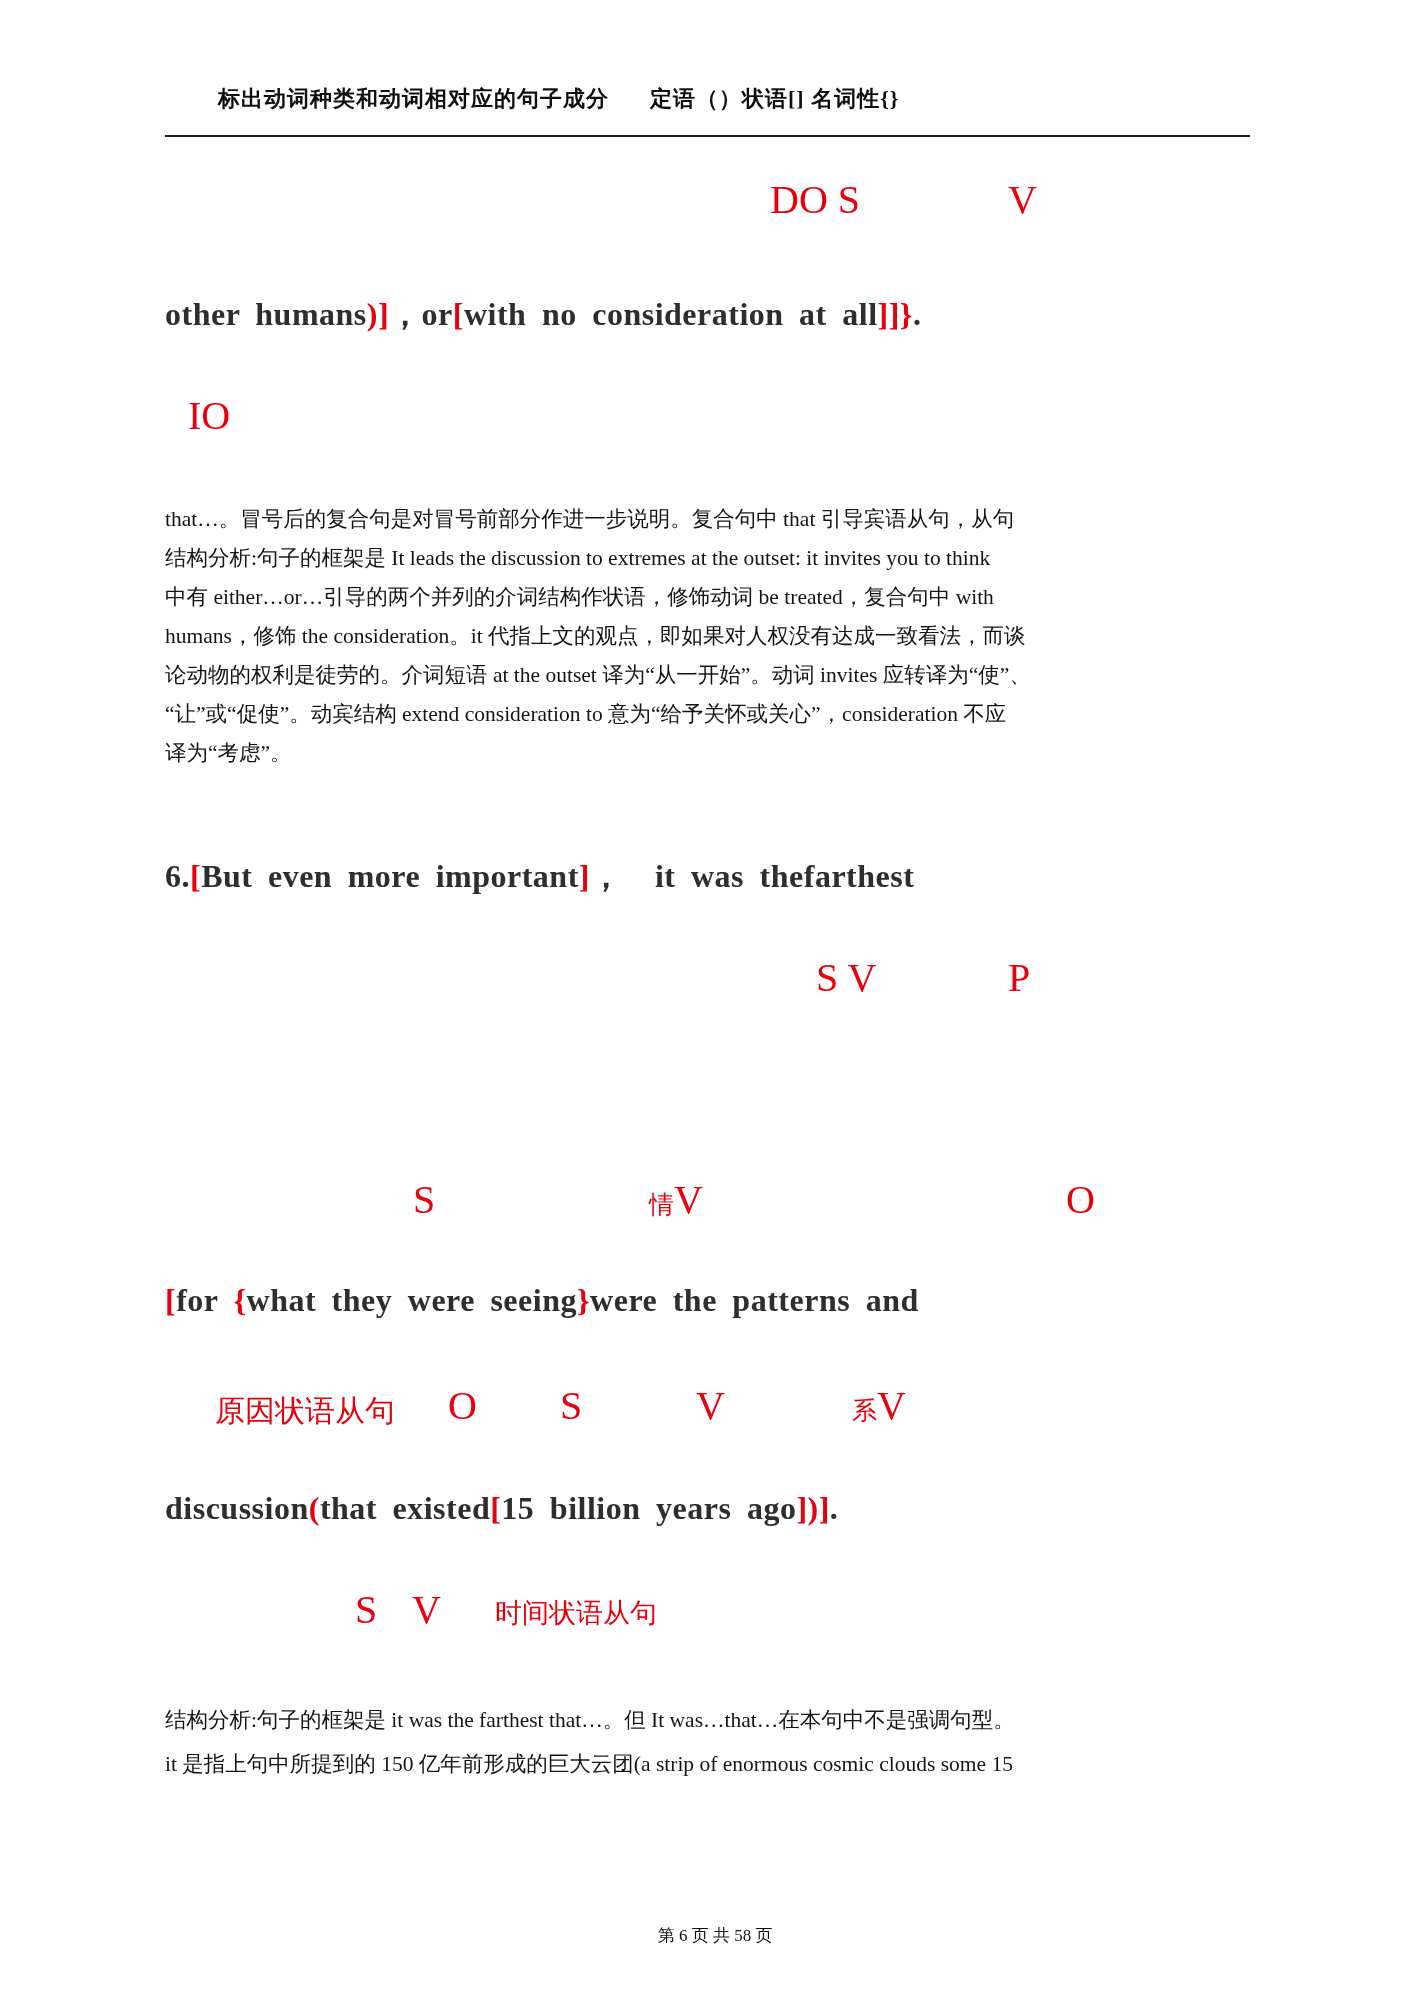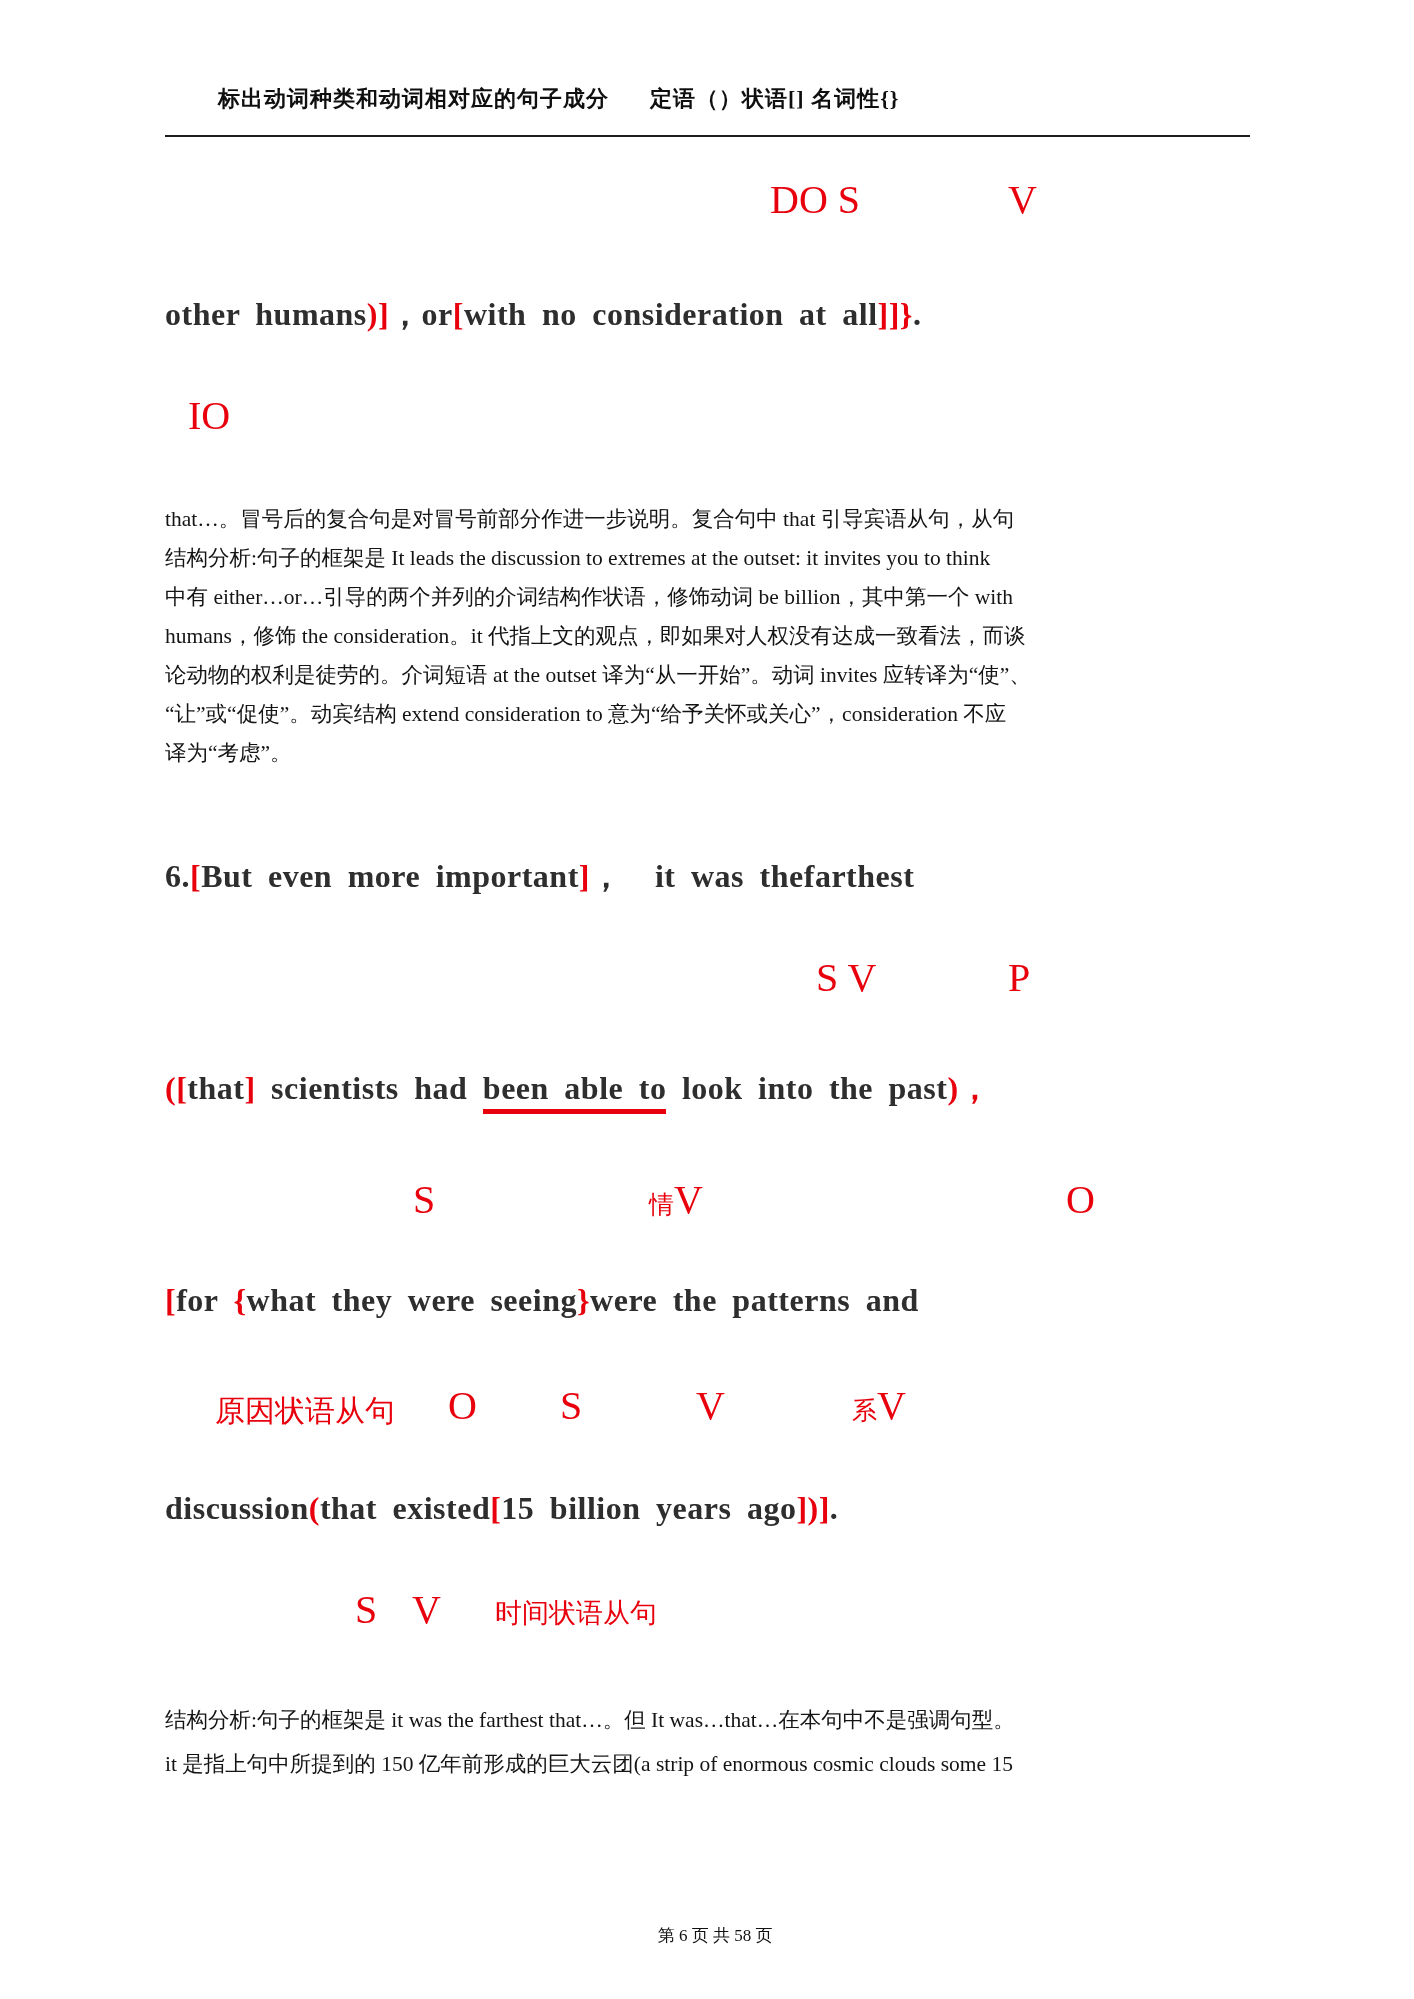"中有 either…or…引导的两个并列的介词结构作状语，修饰动词 be" div.pline { text: billion，其中第一个 -> treated，复合句中 }
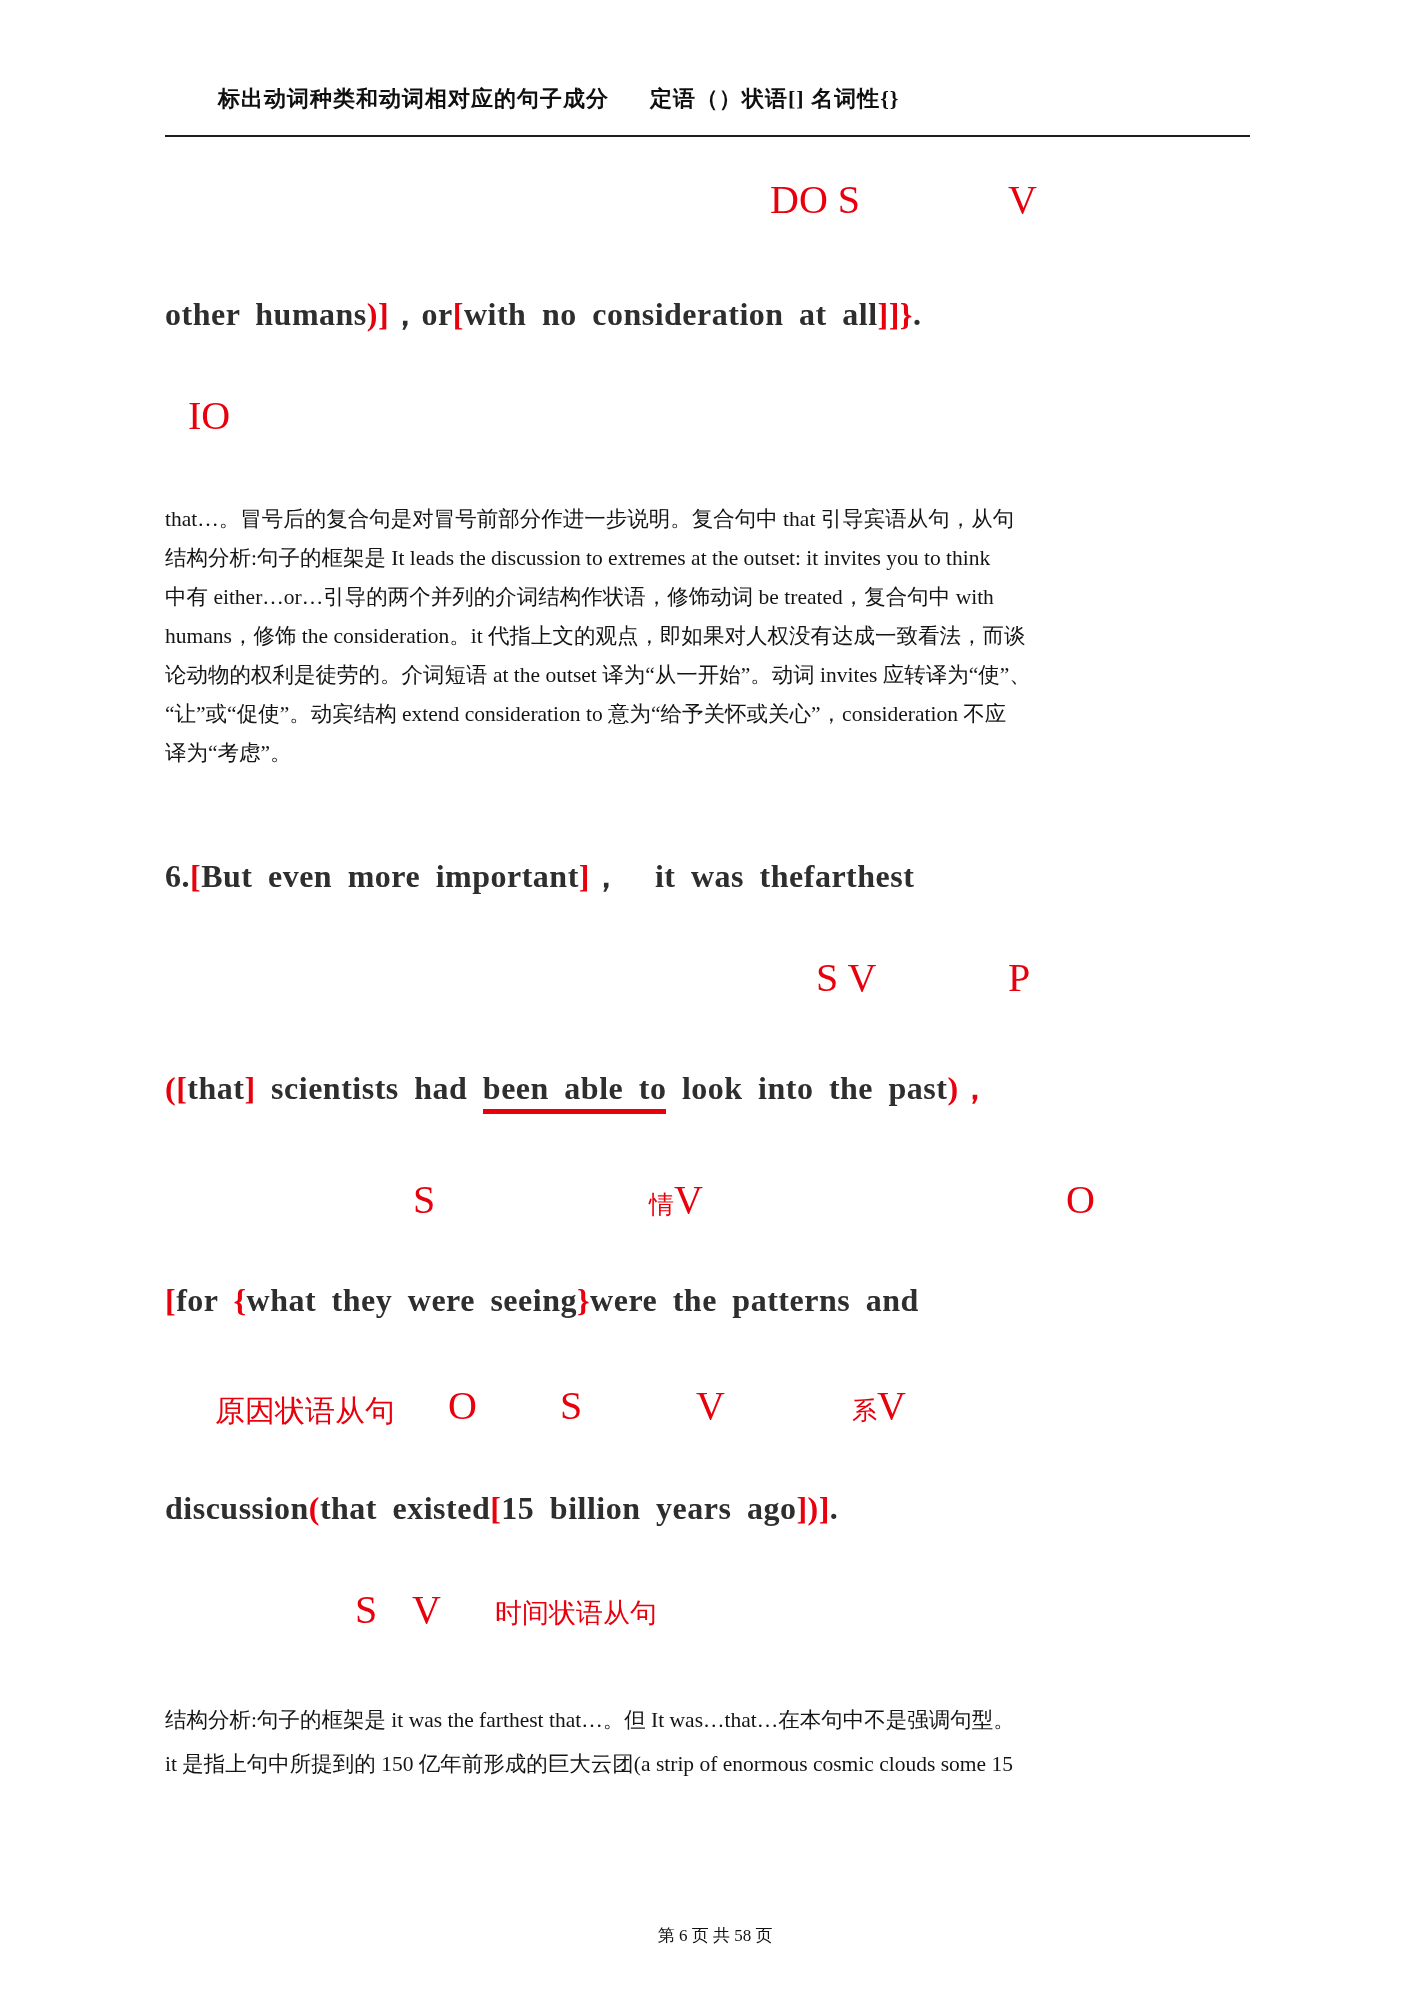"([that] scientists had been able" div.abs { html: <div><span>(</span><span>[</span><span>that</span><span>]</span><span> scientists had </span><span>been able to</span><span> look into the past</span><span>)</span><span>，</span></div> -> none }
